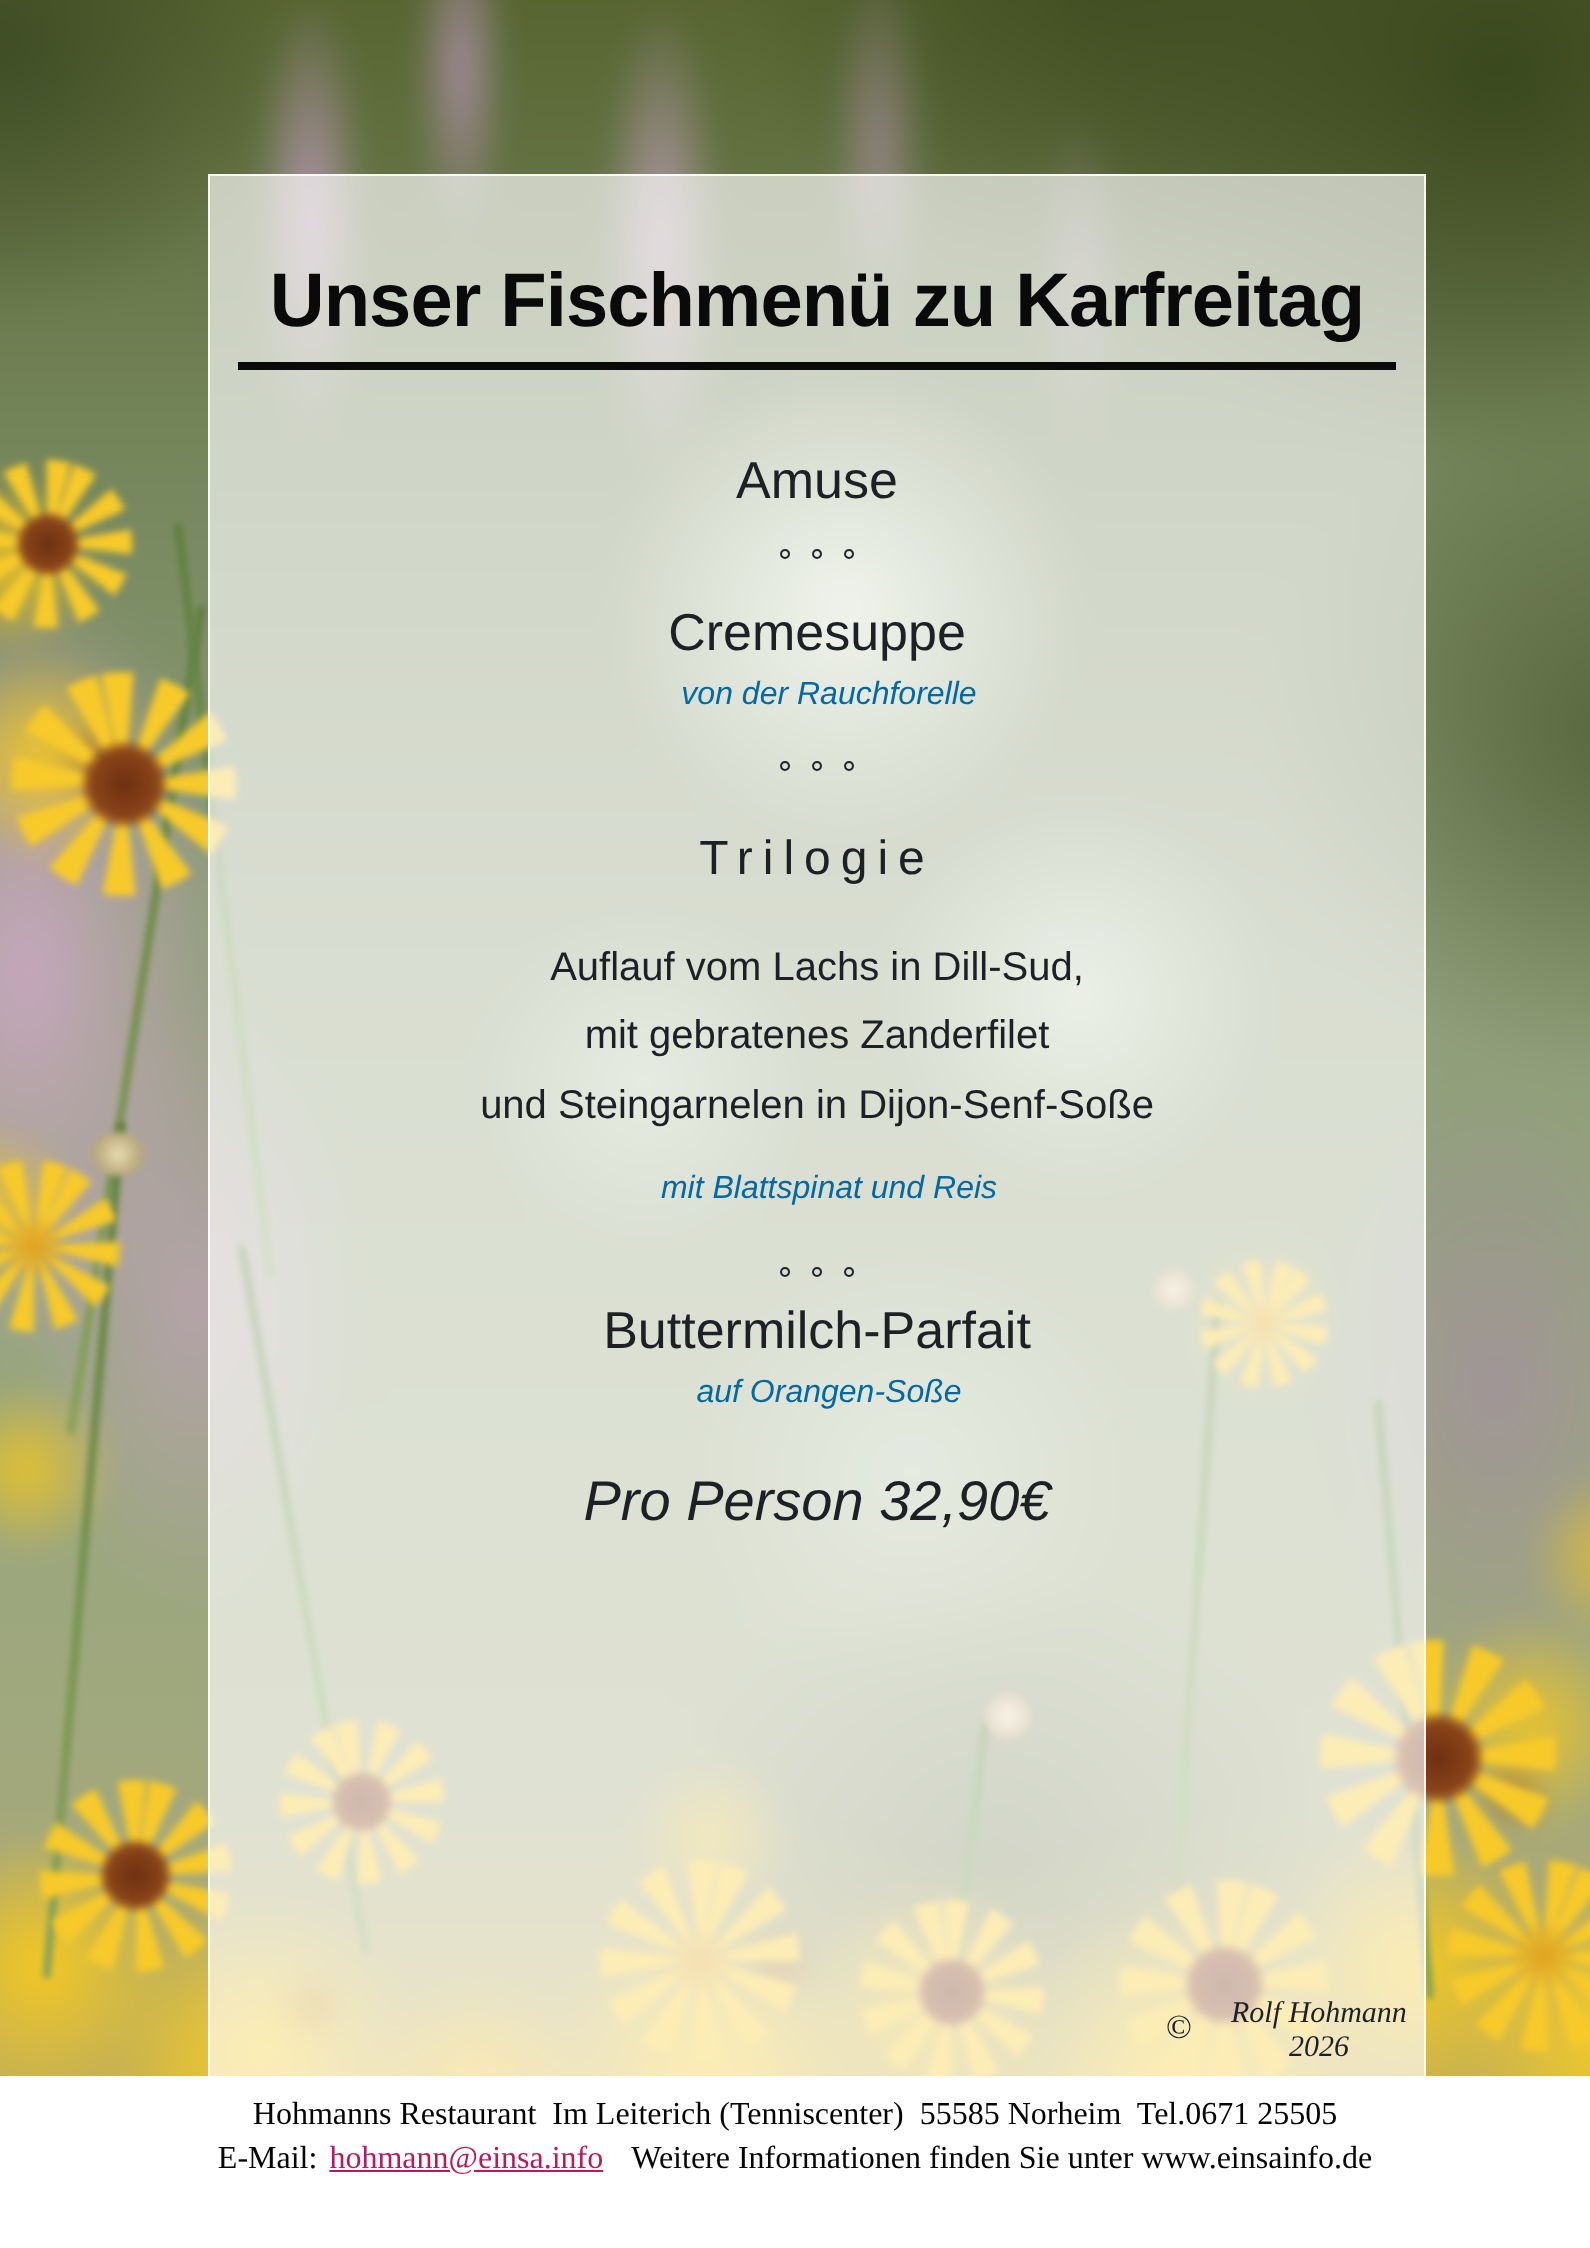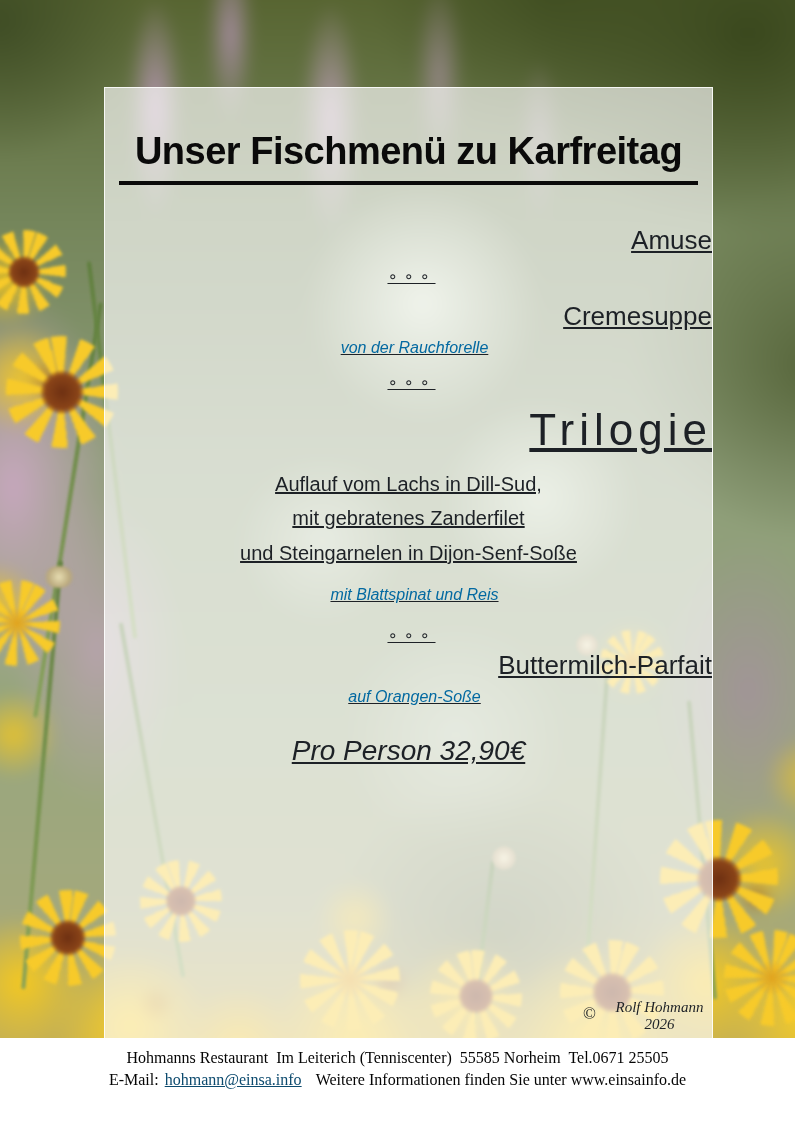"Unser Fischmenü zu Karfreitag" .panel { text-decoration: underline -> none }
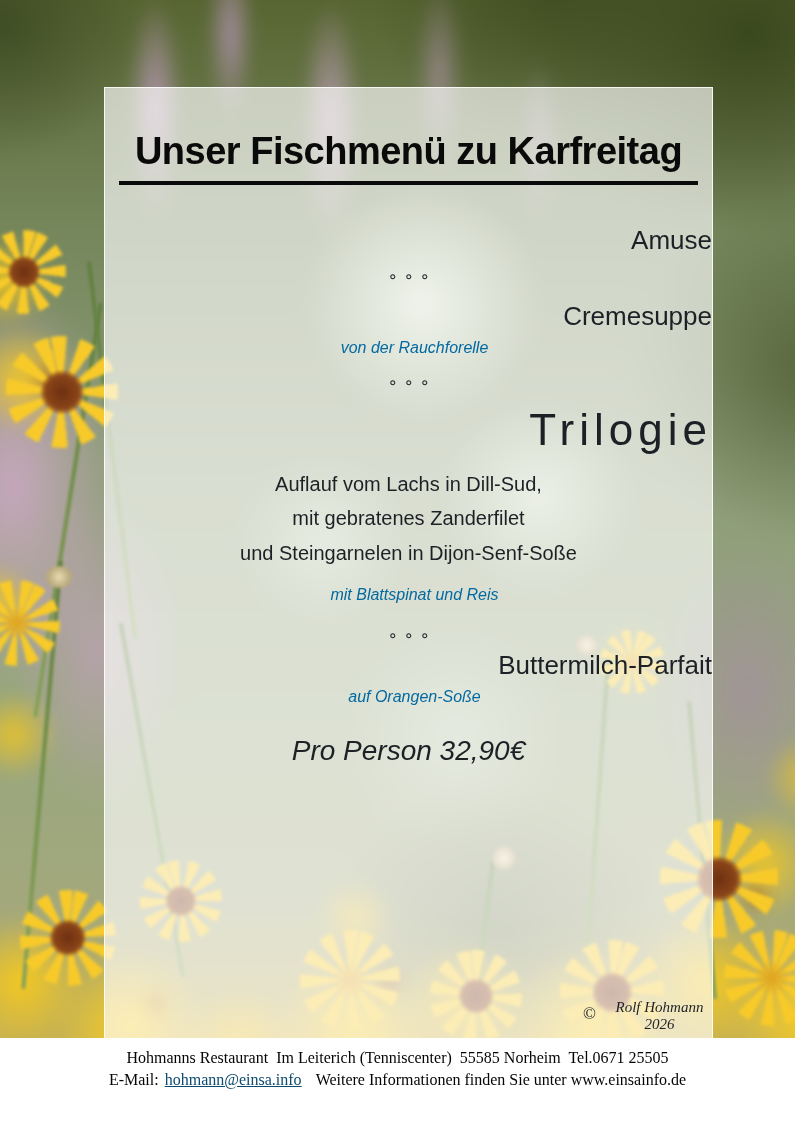"Amuse" .course { text-align: right -> none }
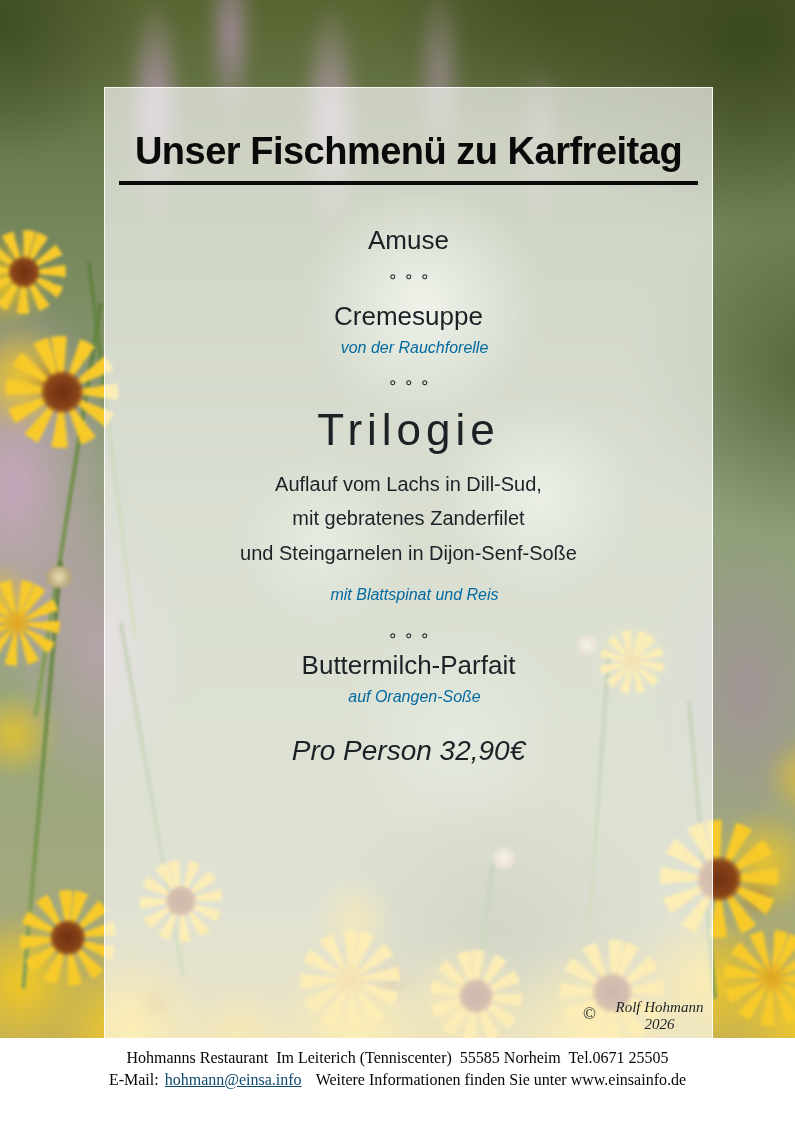"Trilogie" .trilogie { font-size: 44px -> 24px }
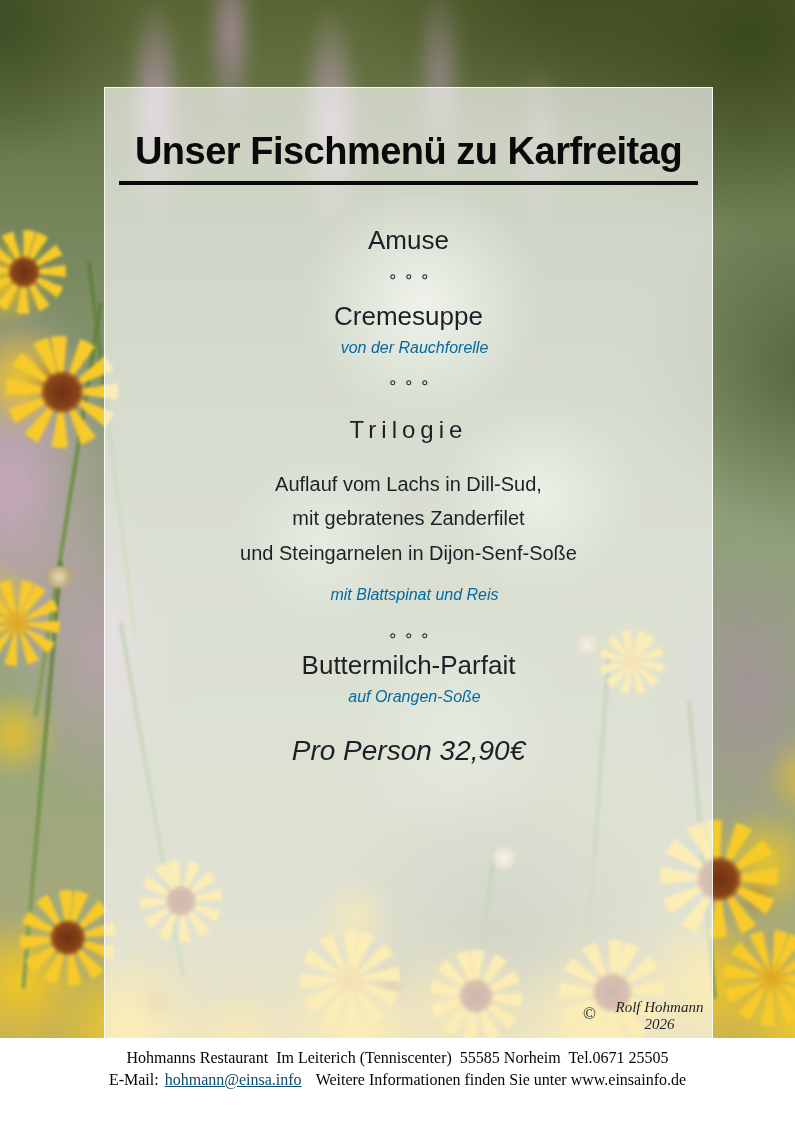"hohmann@einsa.info" .email-link { color: #0c4a6e -> #be185d }
